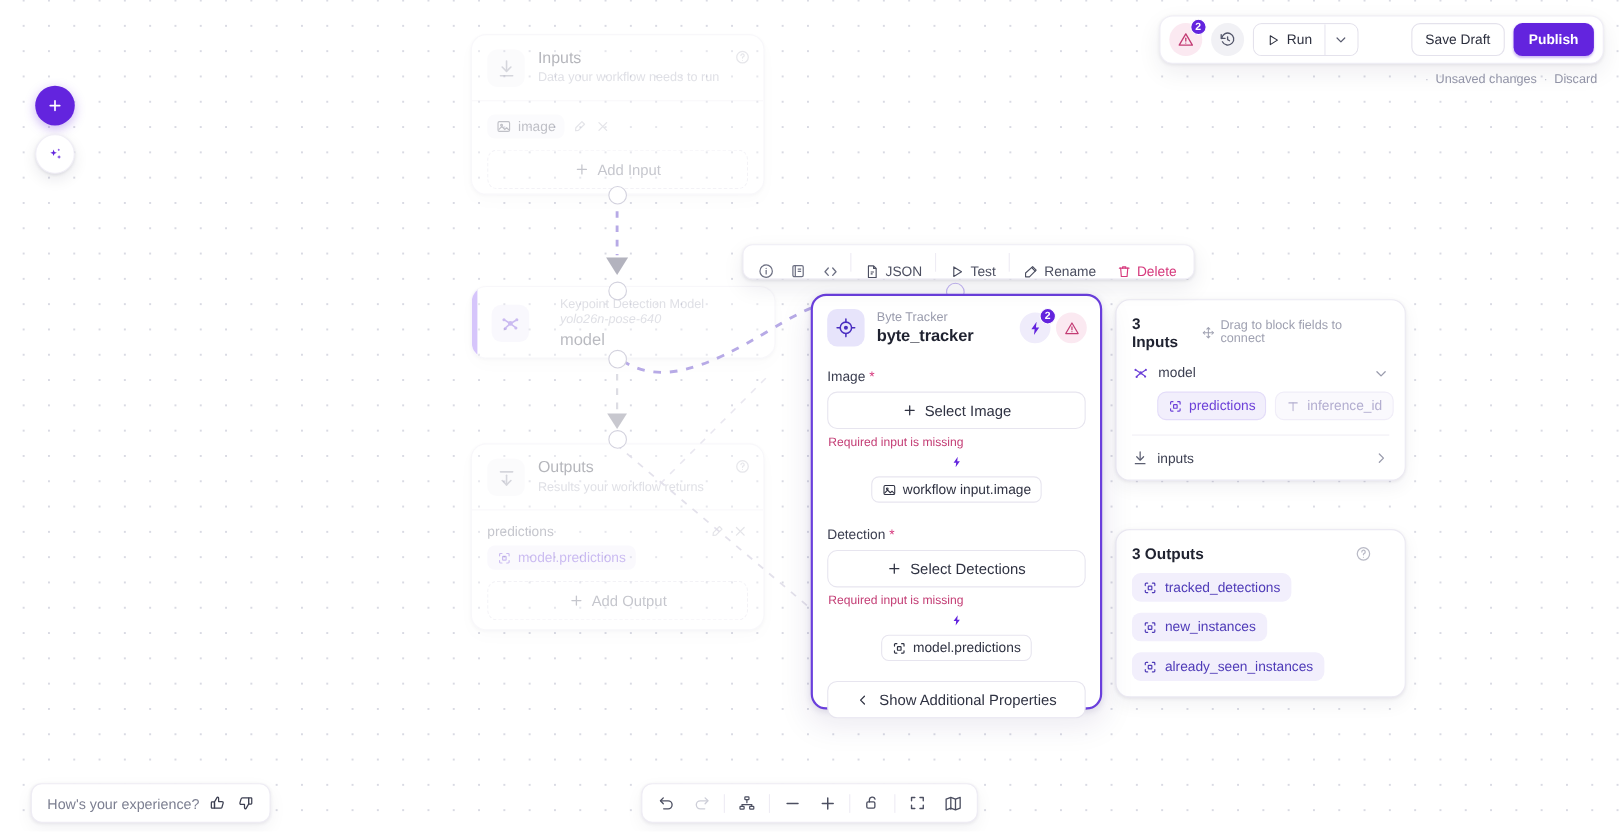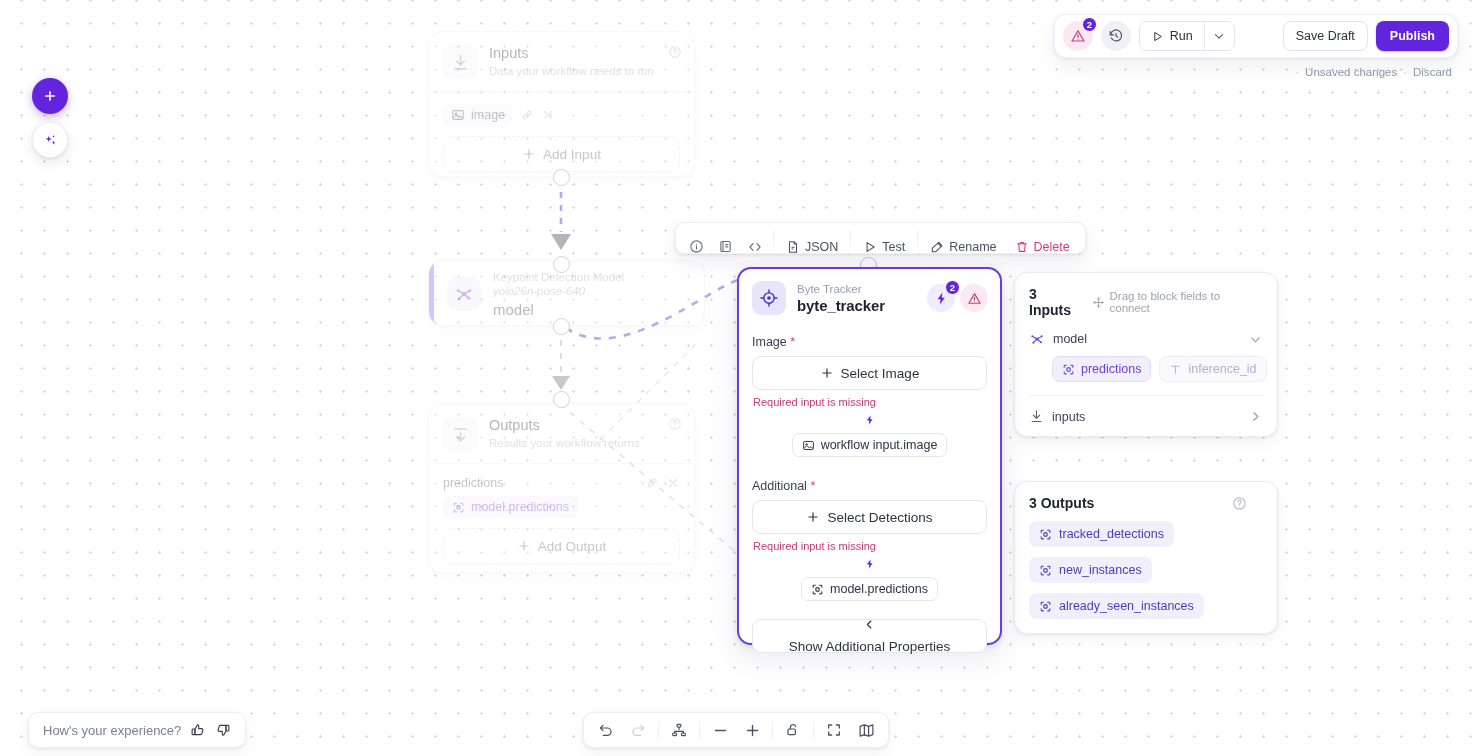"Keypoint Detection Model" #model-node .mn-wrap { gap: 12px -> 28px }
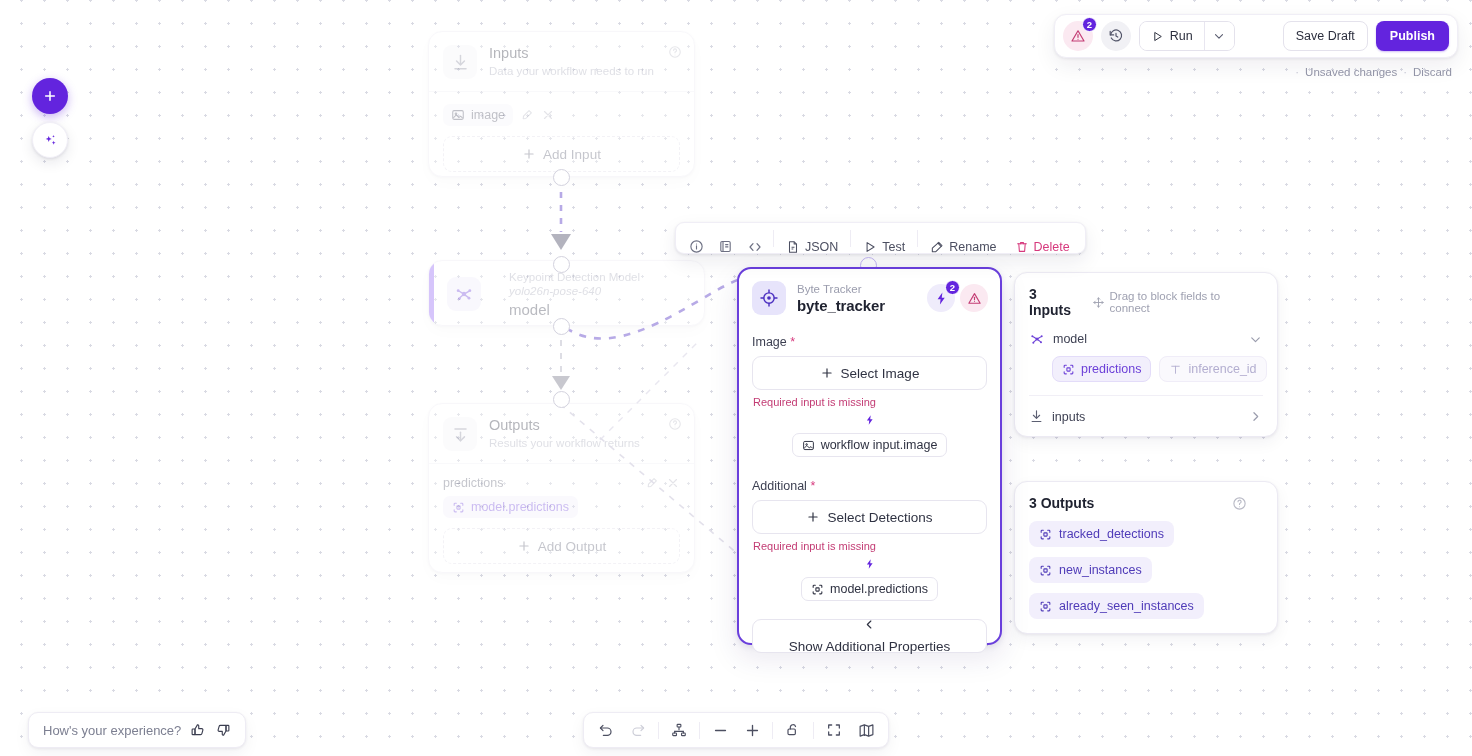"Additional" span { text: Additional -> Detection }
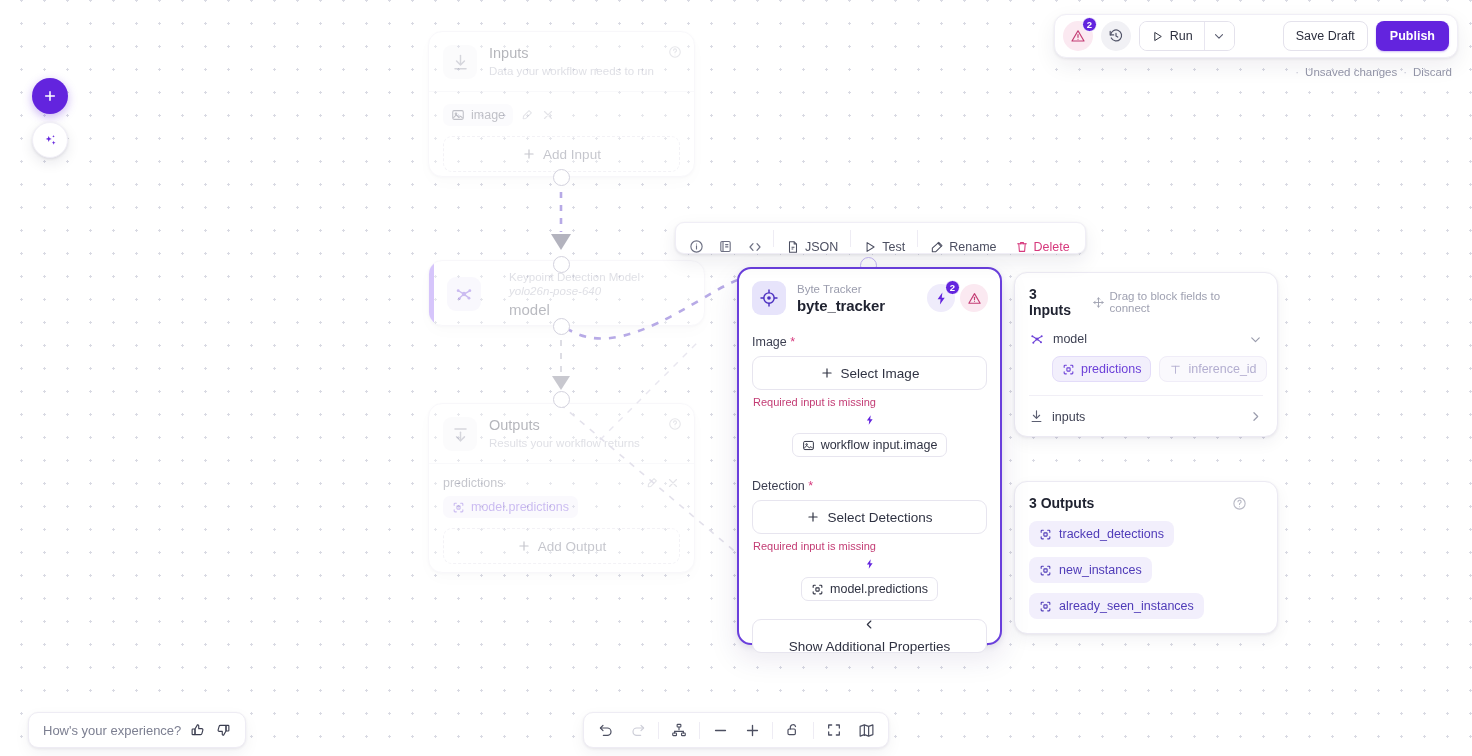"Show Additional Properties" #show-props { flex-direction: column -> none }
